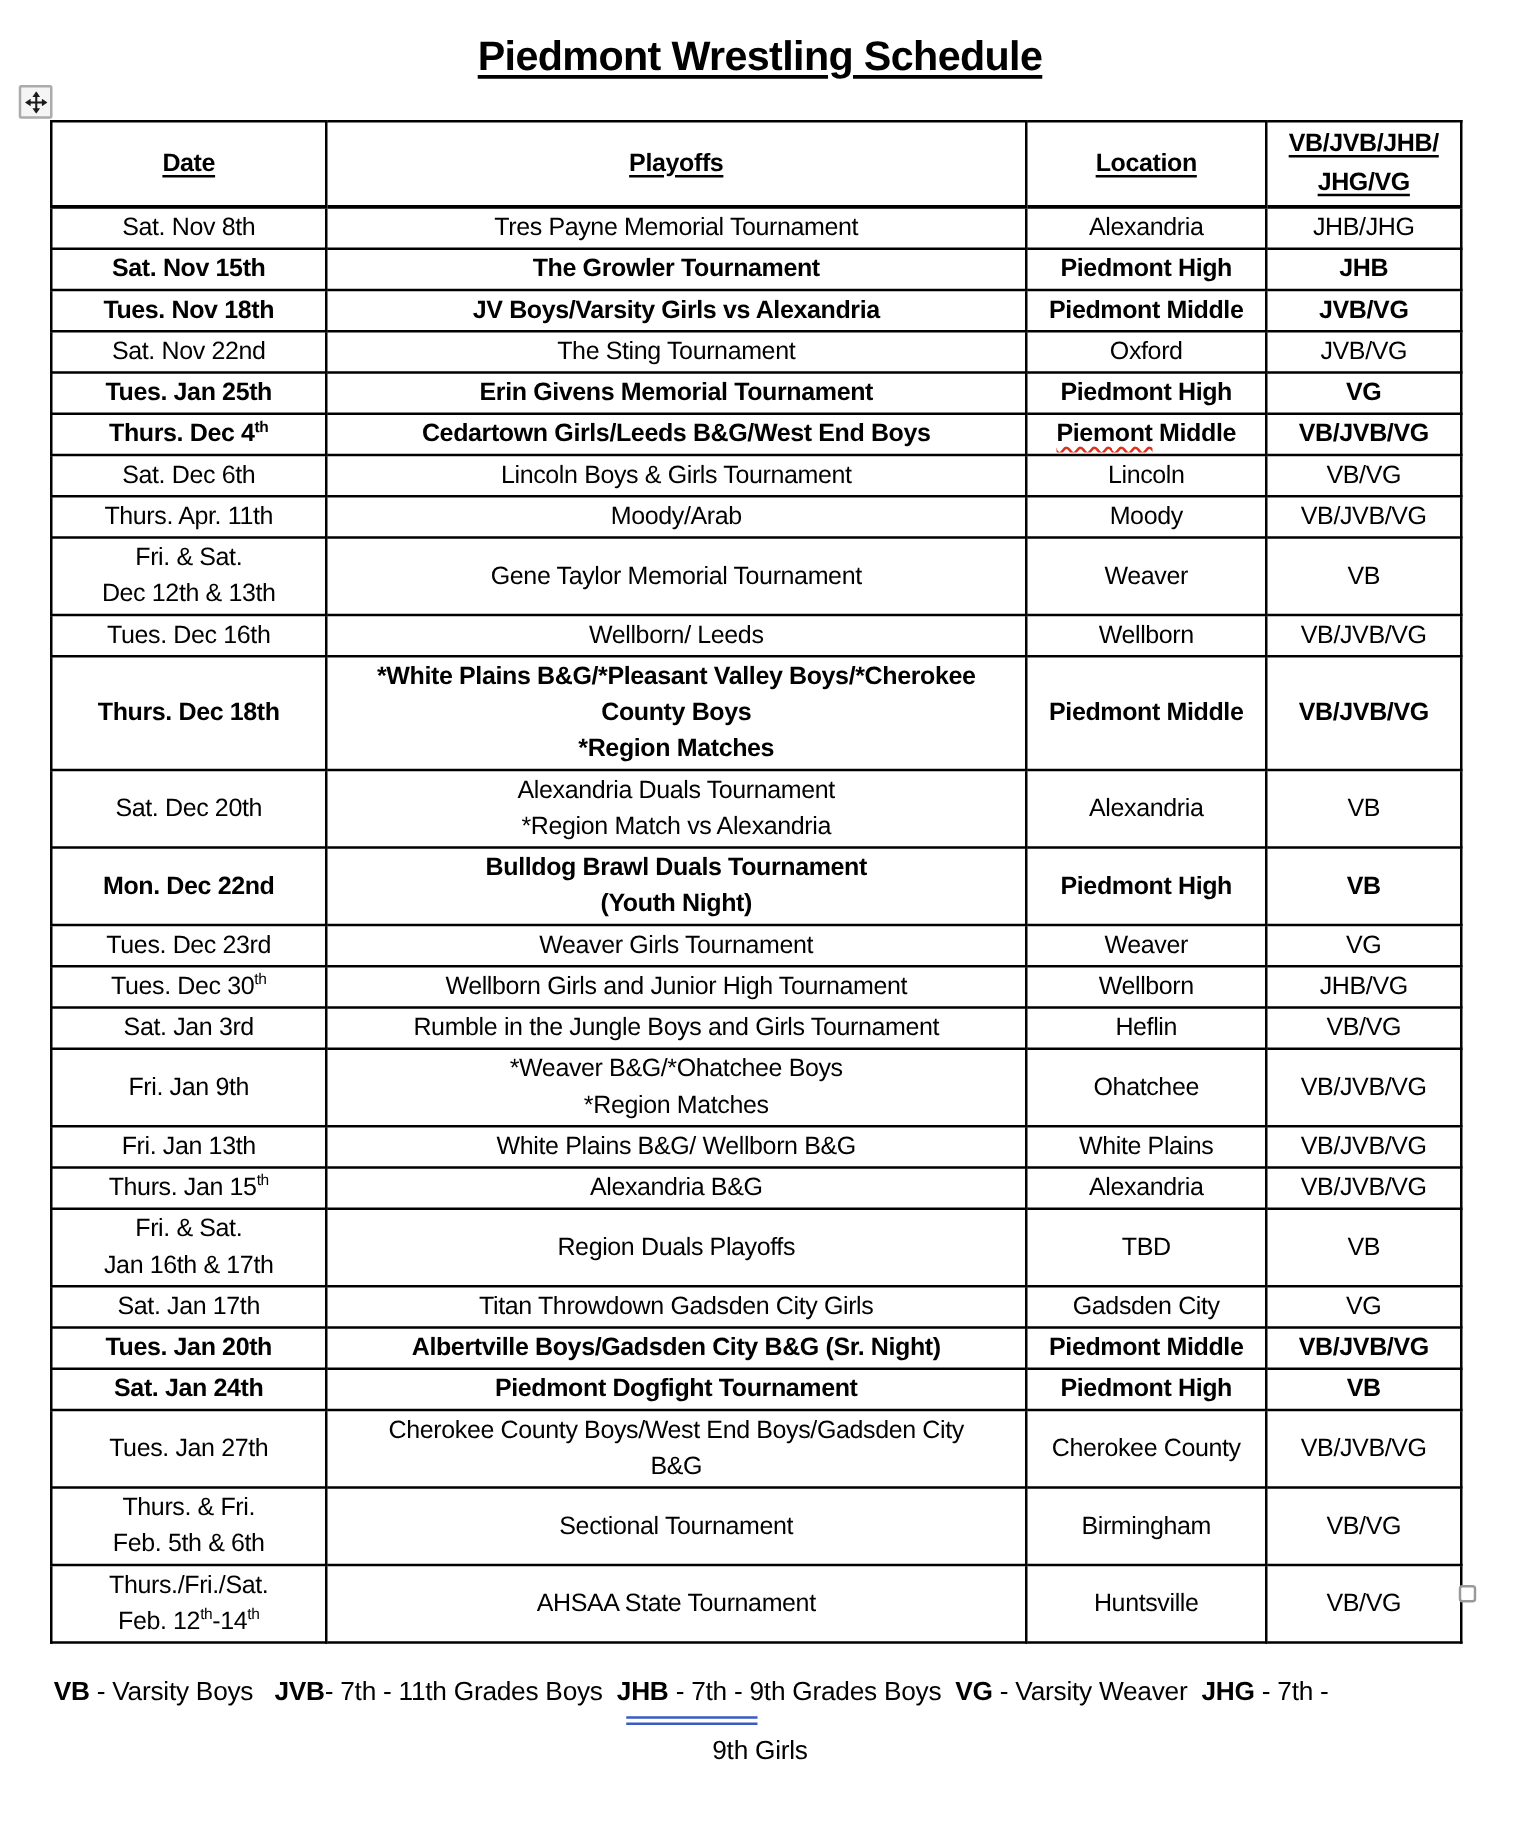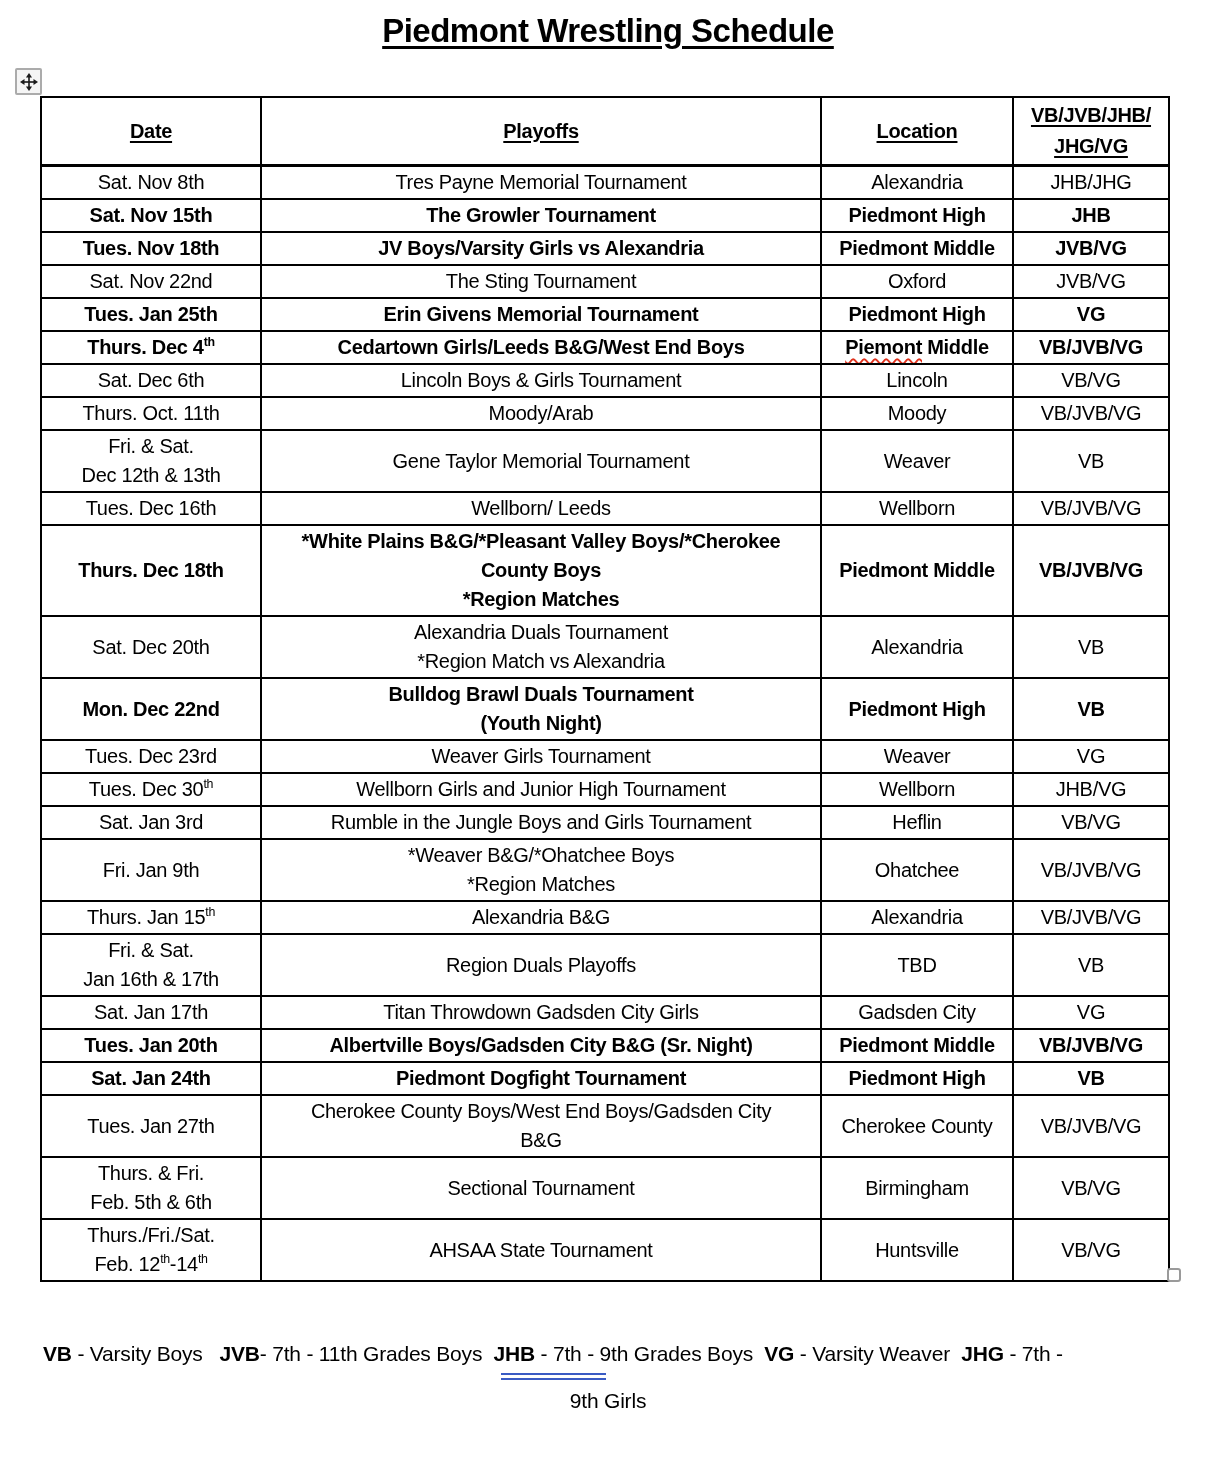"Piedmont Wrestling Schedule" #title { top: 12px -> 26px }
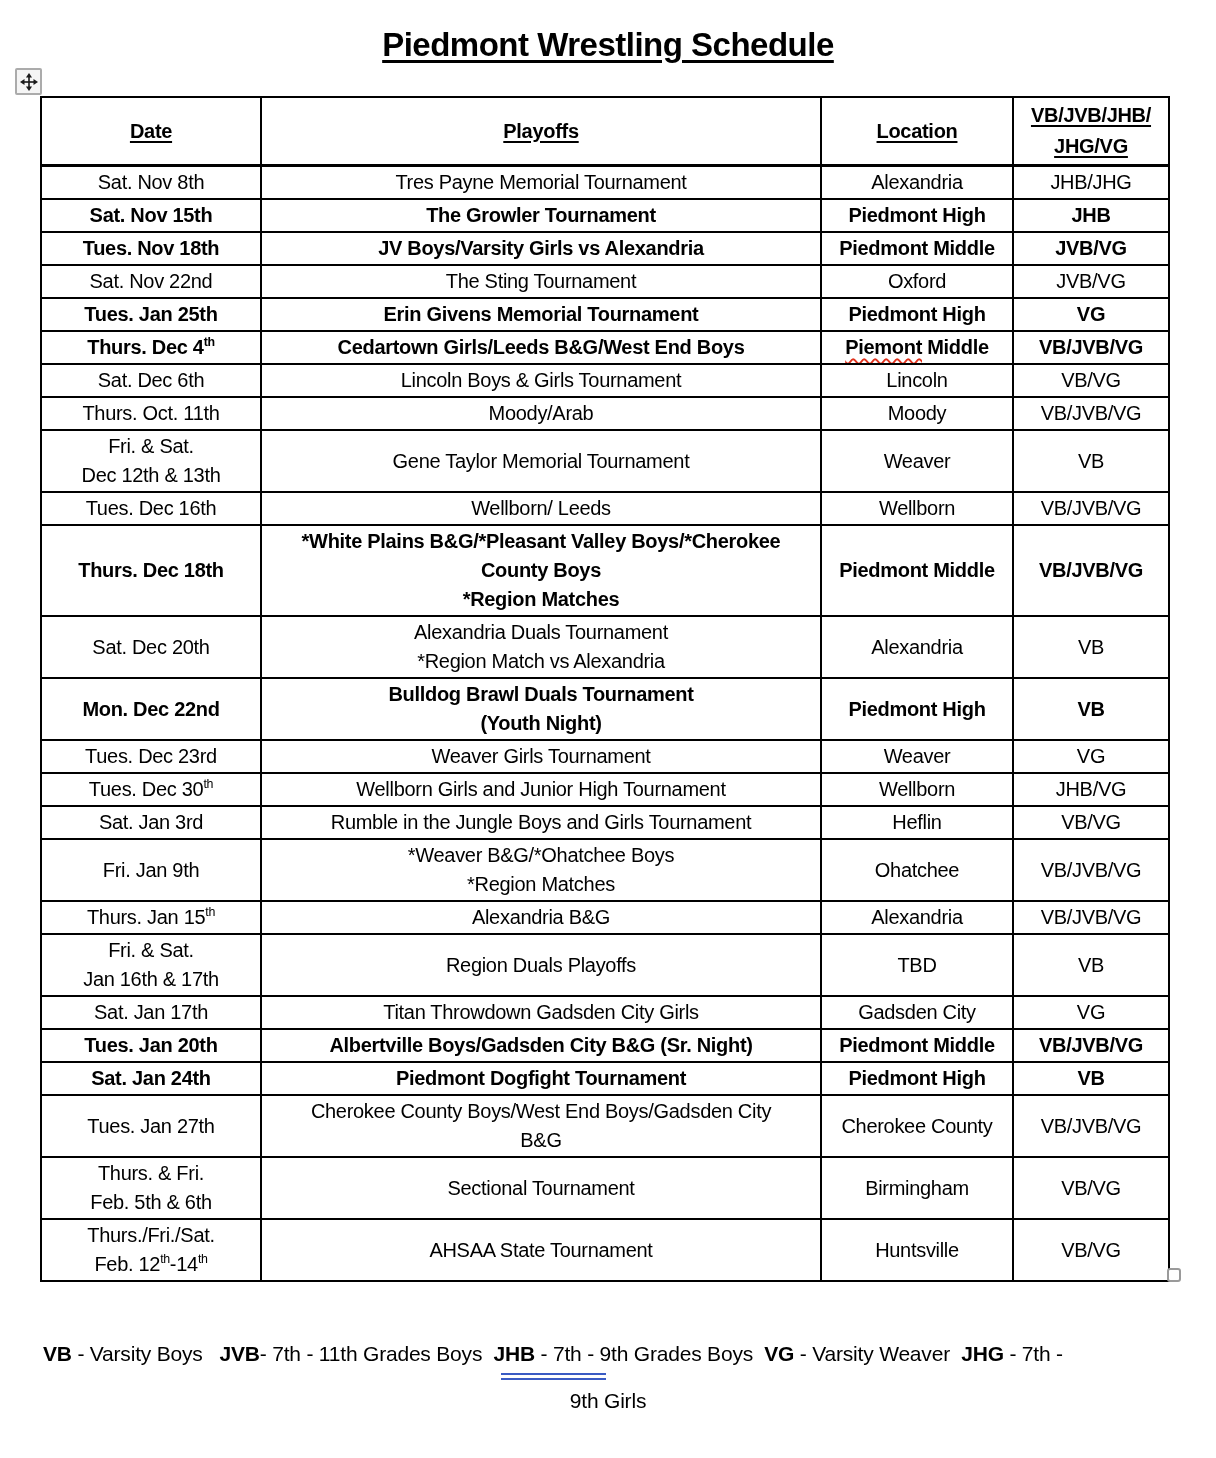"Sat. Nov 15th" tr.bold td { border-radius: none -> 11px }
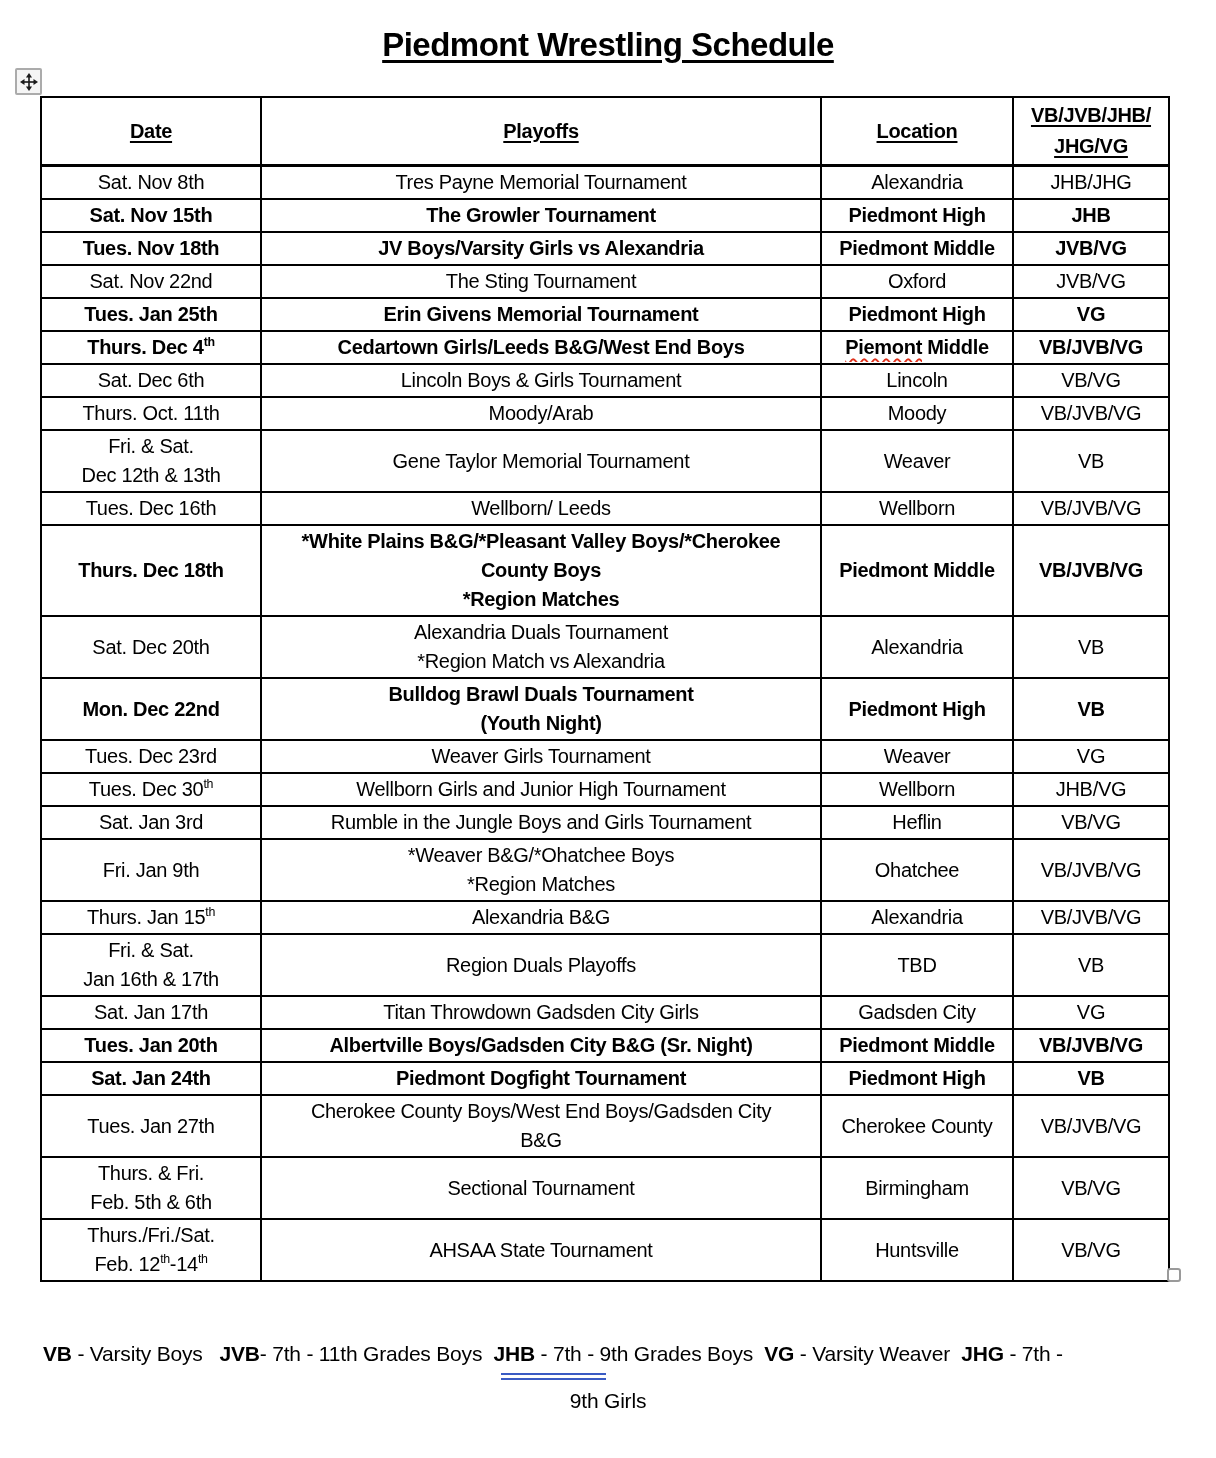"Thurs. Oct. 11th" td { text: Oct -> Apr }
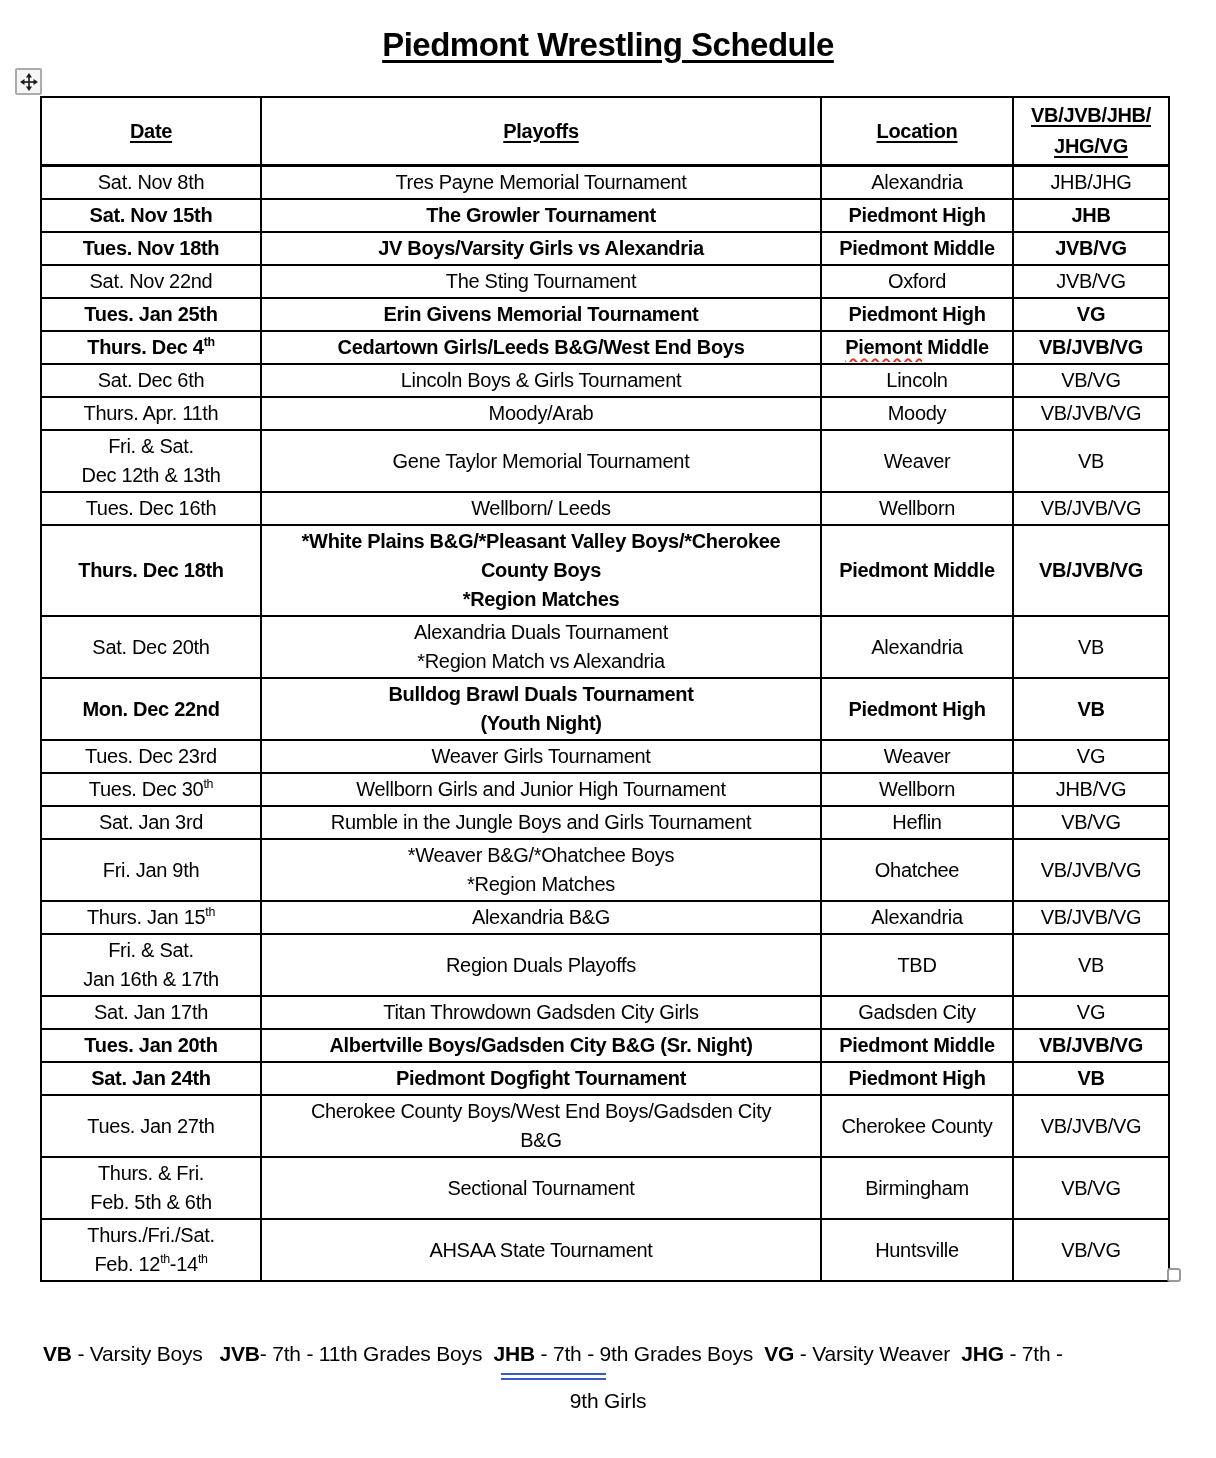"Fri. Jan 13th" tr { html: none -> <tr> <td>Fri. Jan 13th</td> <td>White Plains B&amp;G/ Wellborn B&amp;G</td> <td>White Plains</td> <td>VB/JVB/VG</td> </tr> }
